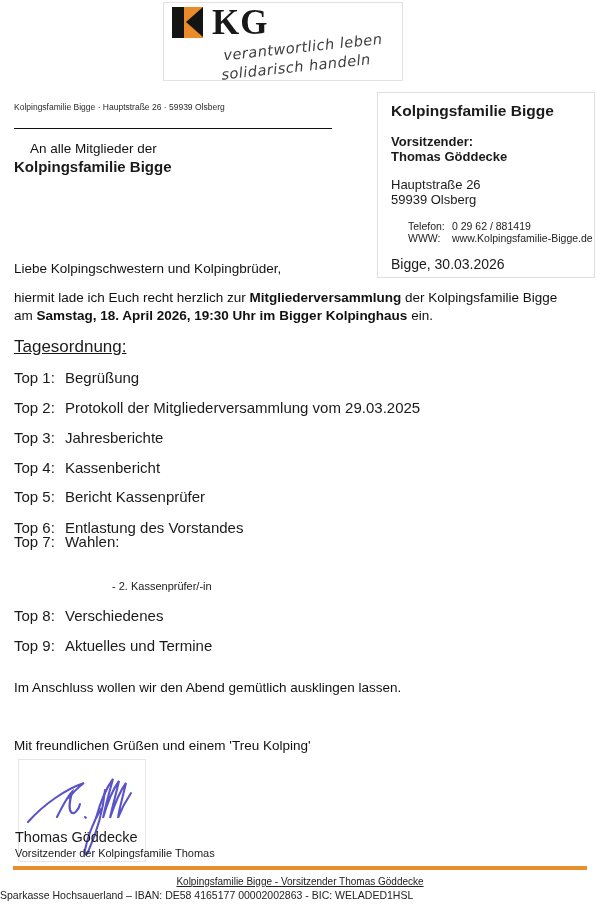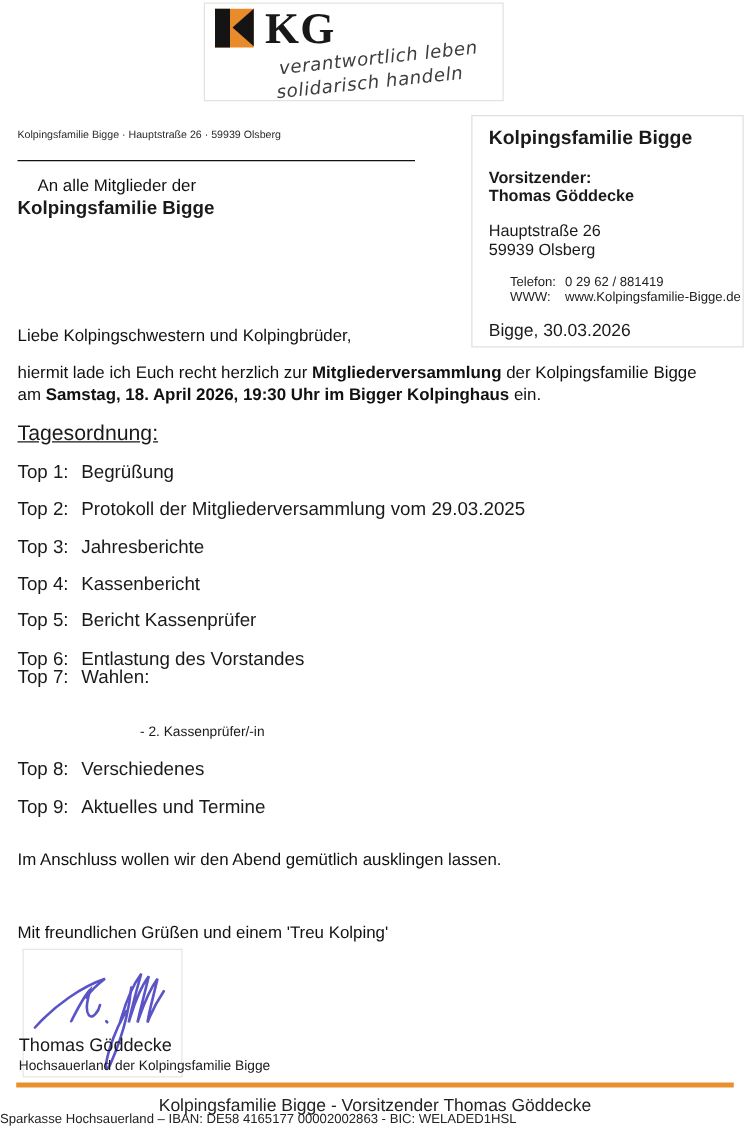"Hochsauerland der Kolpingsfamilie Bigge" div.abs { text: Hochsauerland der Kolpingsfamilie Bigge -> Vorsitzender der Kolpingsfamilie Thomas }
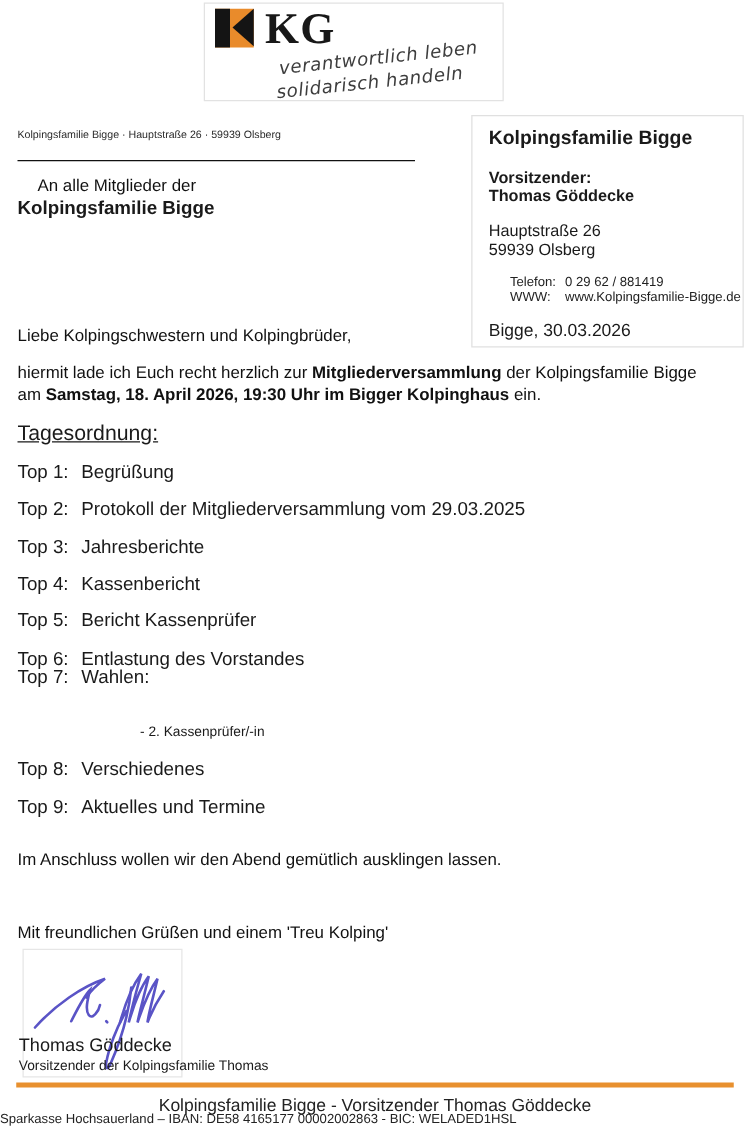"Kolpingsfamilie Bigge - Vorsitzender" .footer-1 { font-size: 14px -> 10px; text-decoration: none -> underline }
